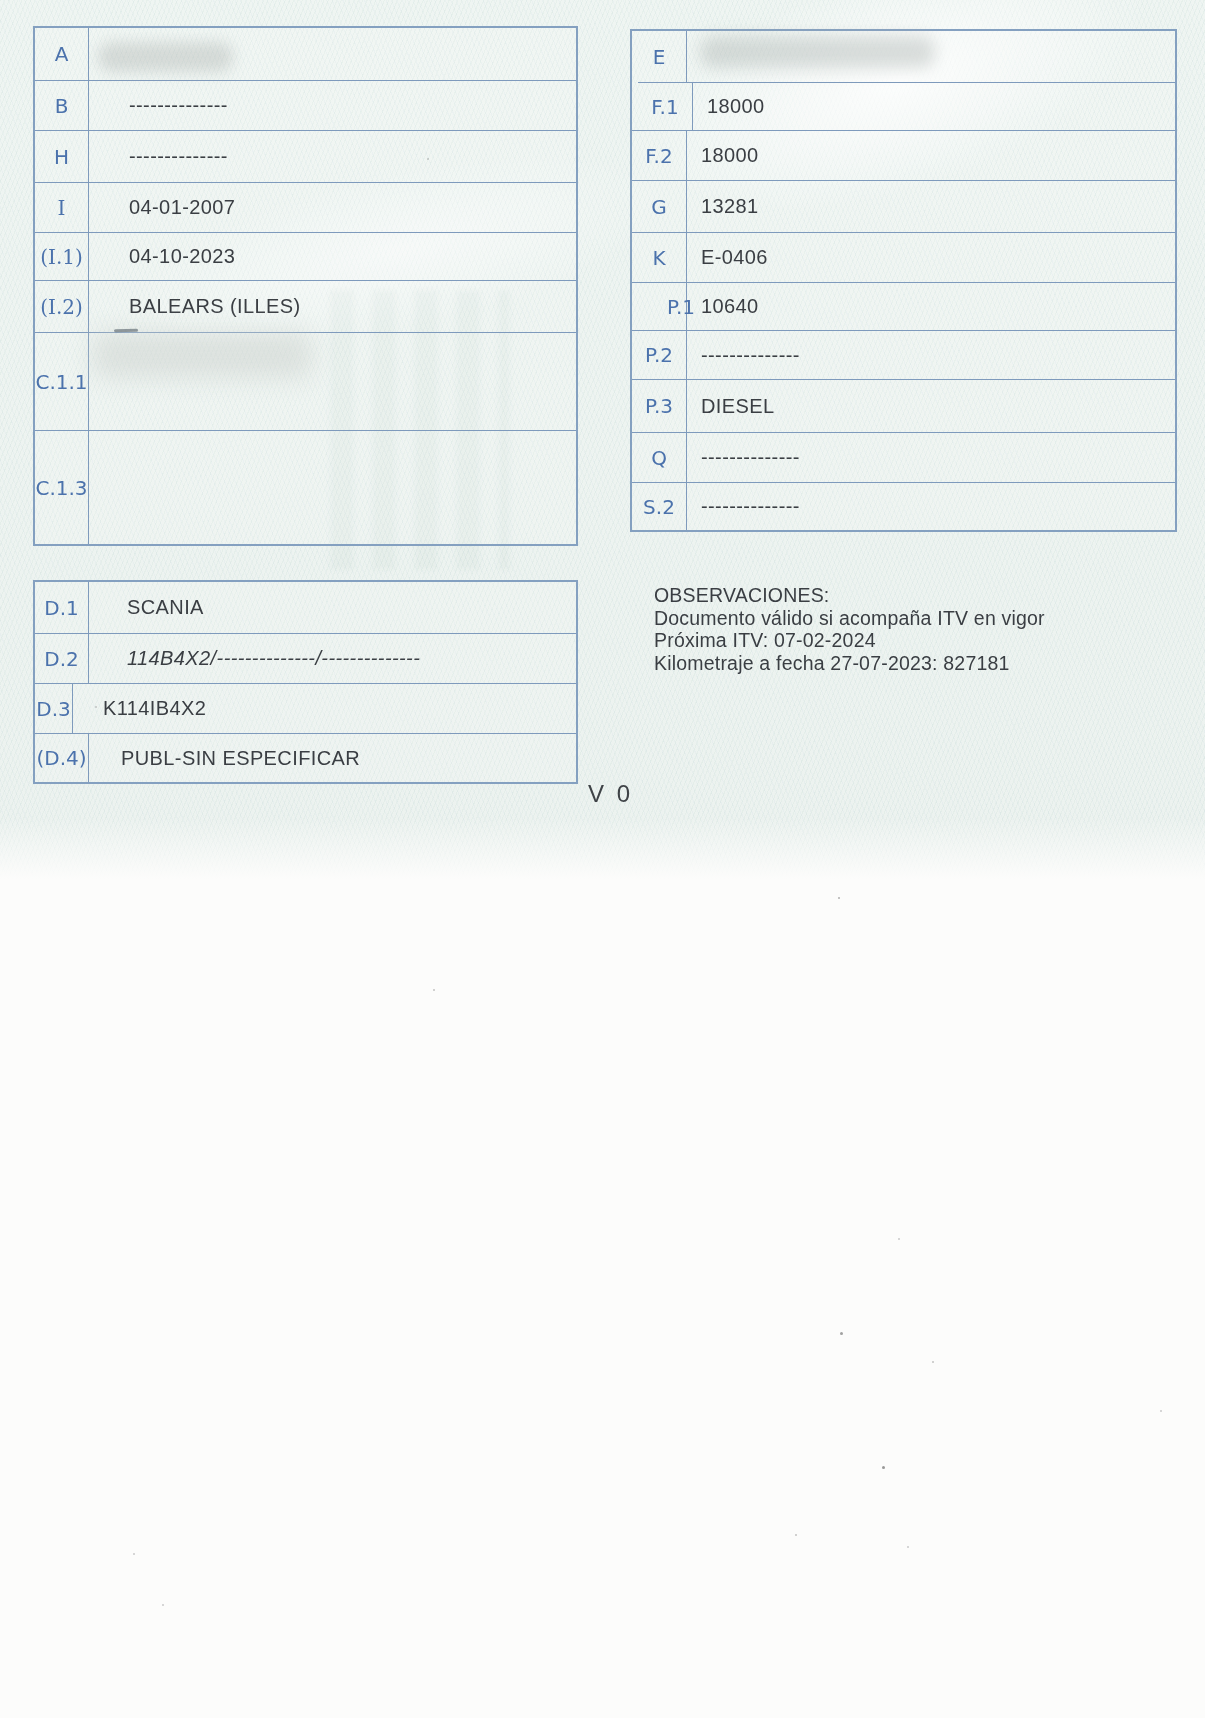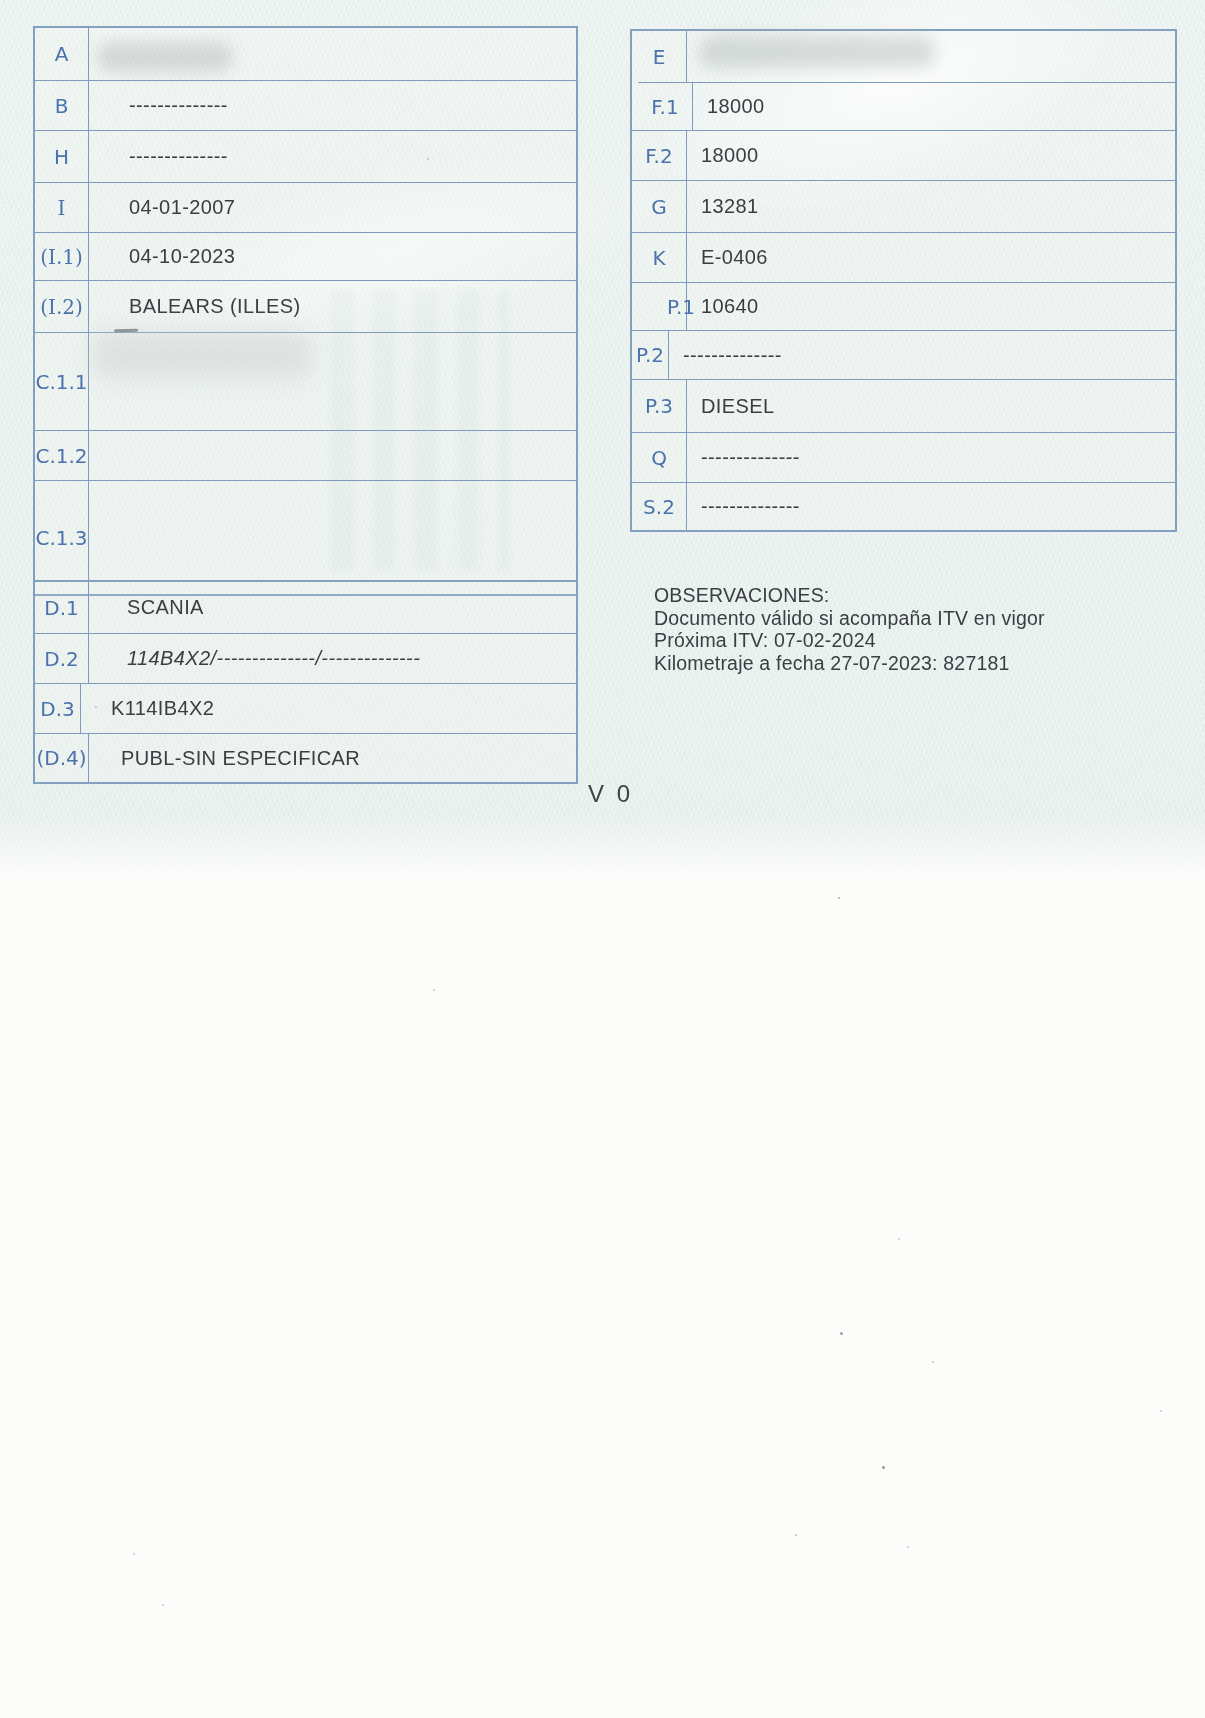"P.2" div.cell-label { width: 37px -> 55px }
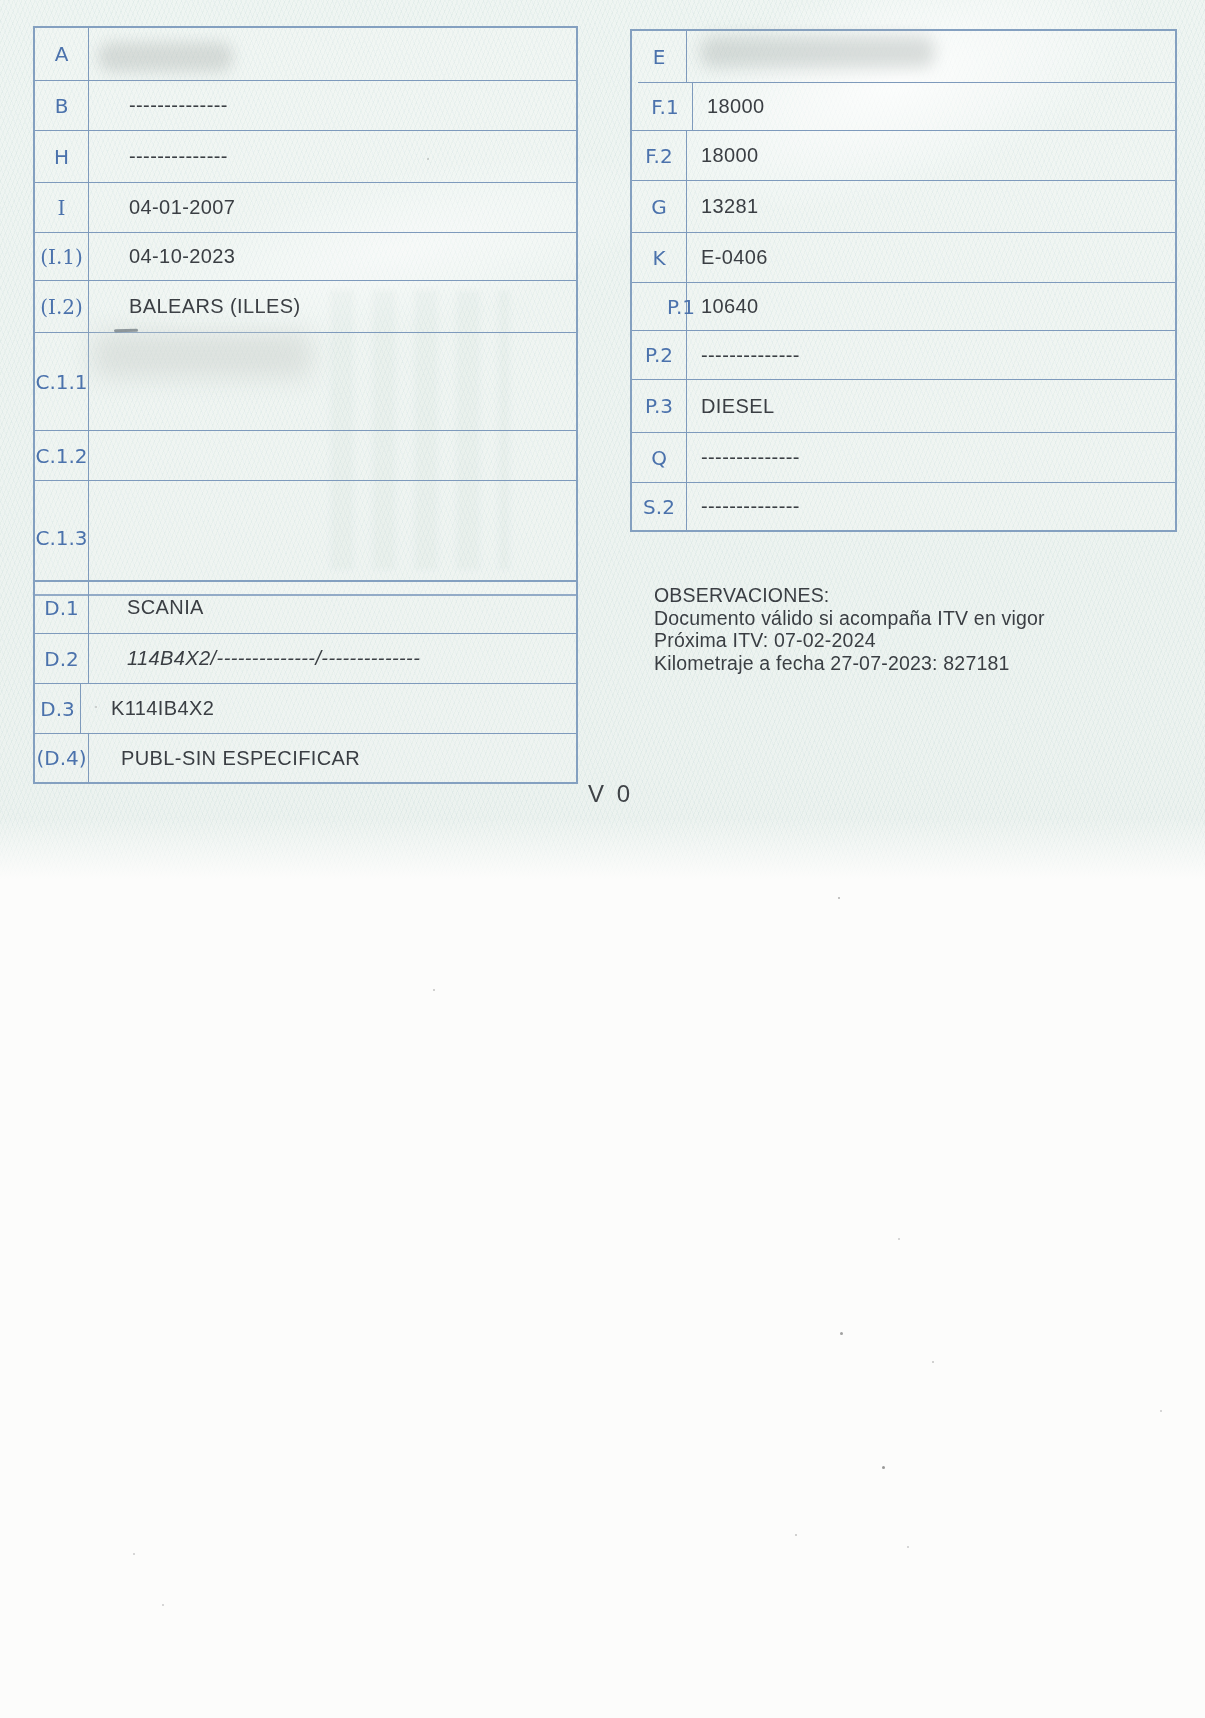"C.1.2" div.row { html: <div> <div>C.1.2</div> <div></div> </div> -> none }
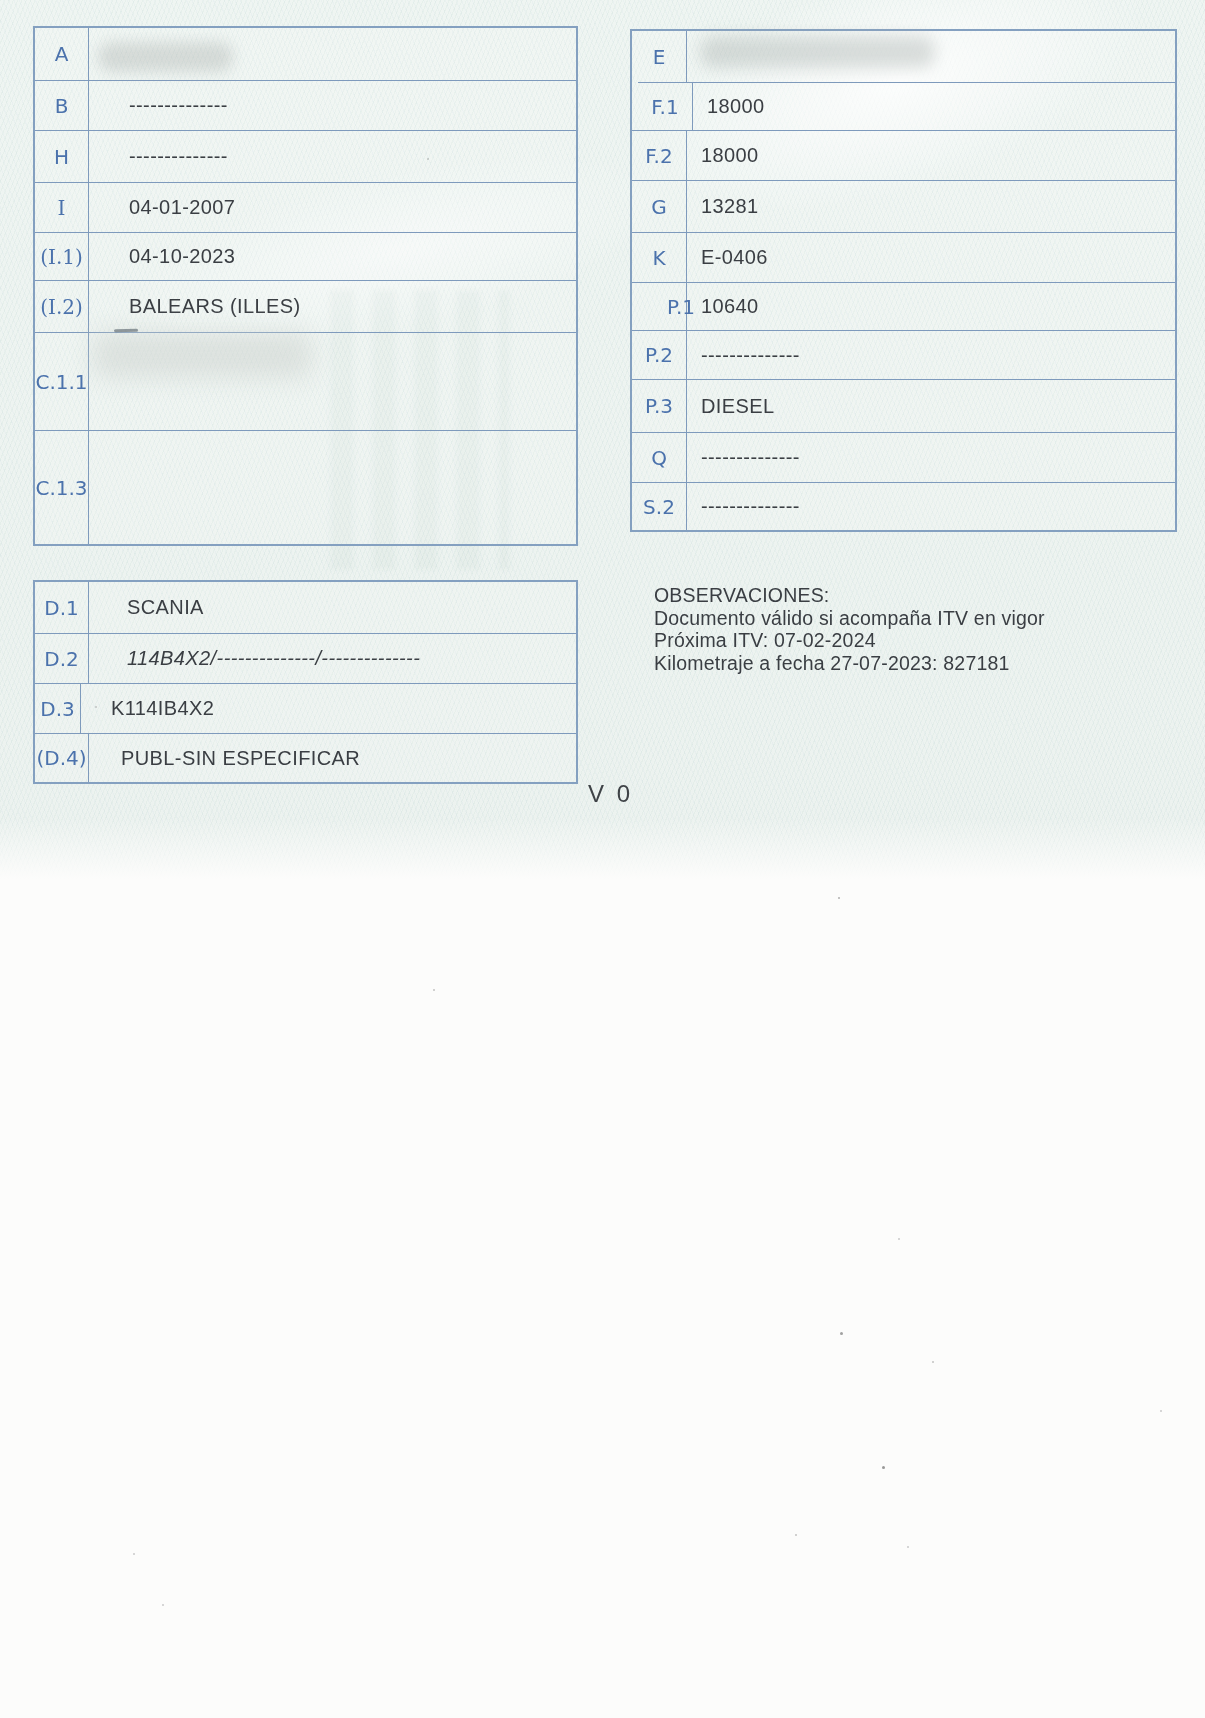"D.3" div.cell-label { width: 46px -> 38px }
